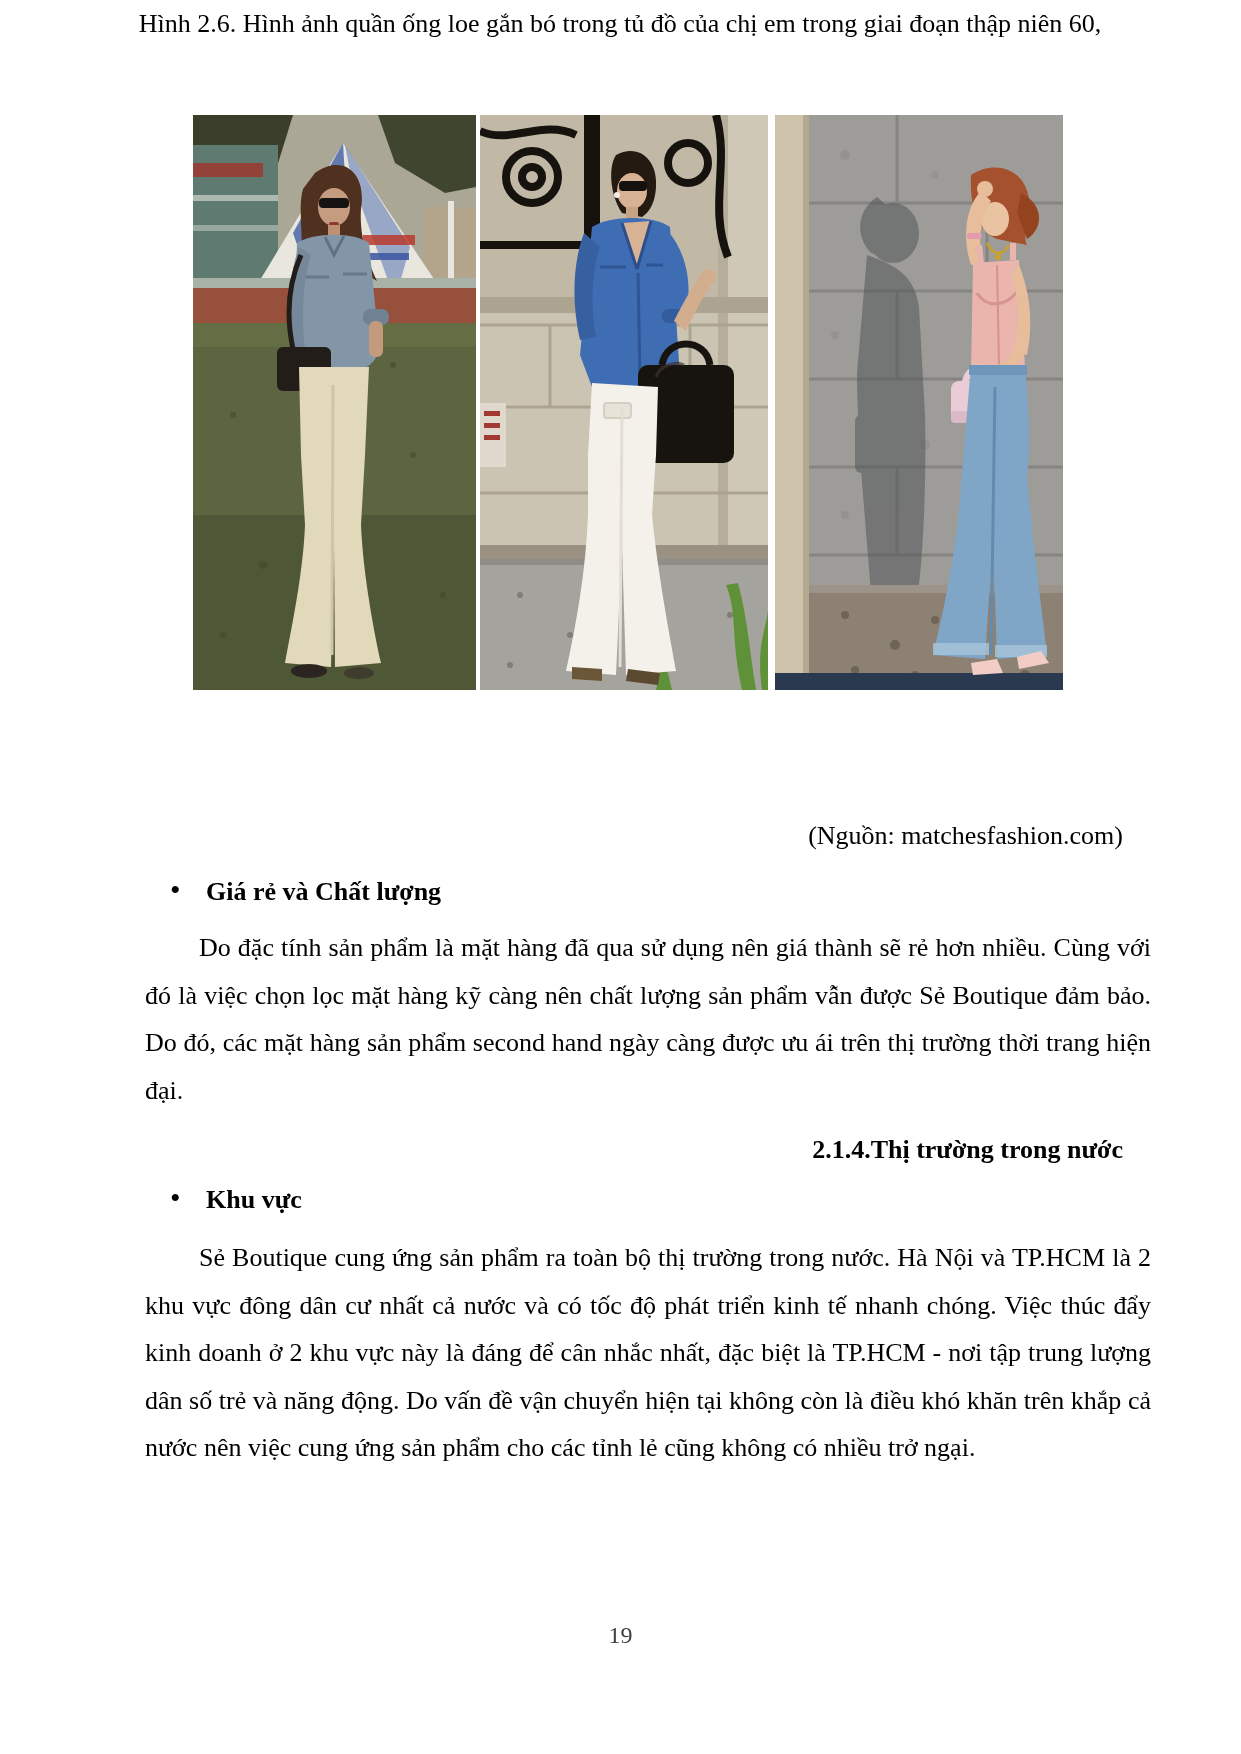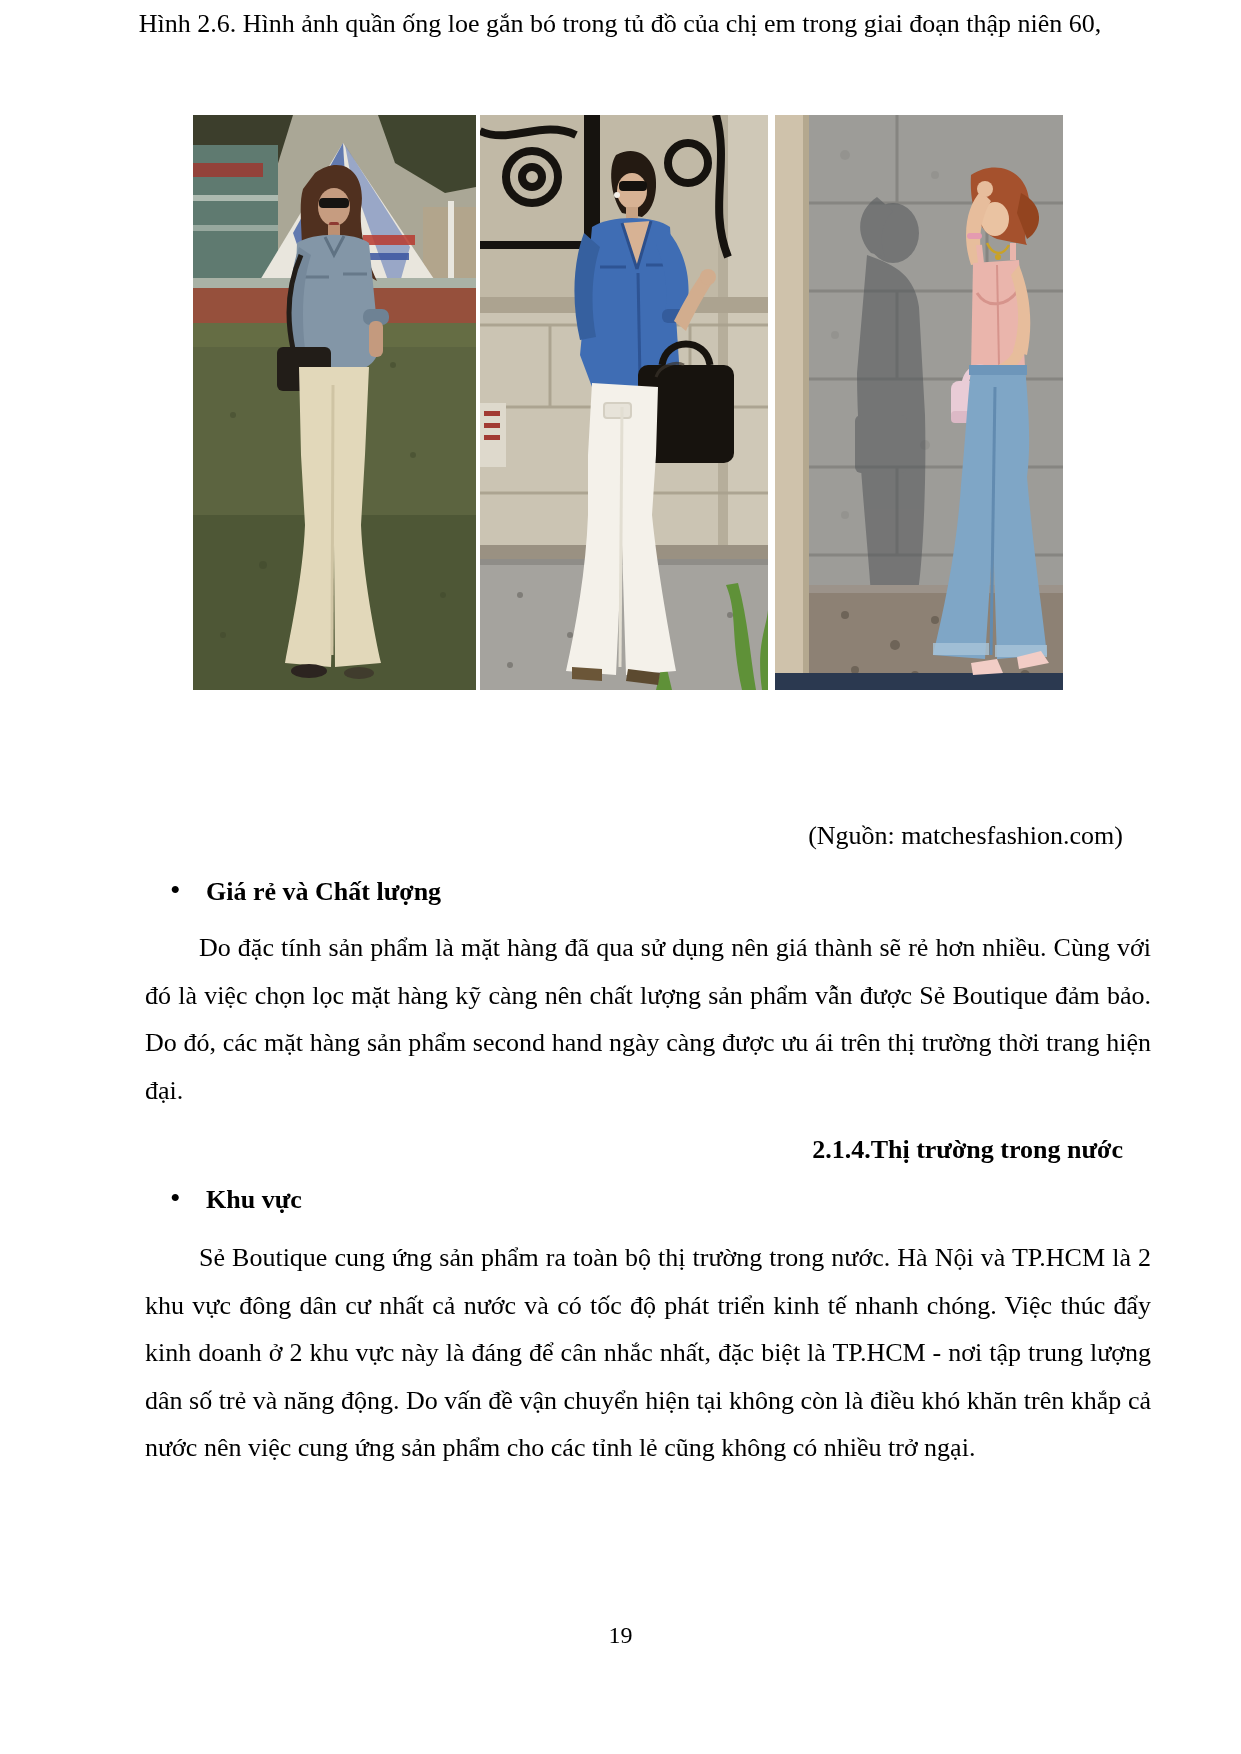"19" .pagenum { color: #000000 -> #404040 }
